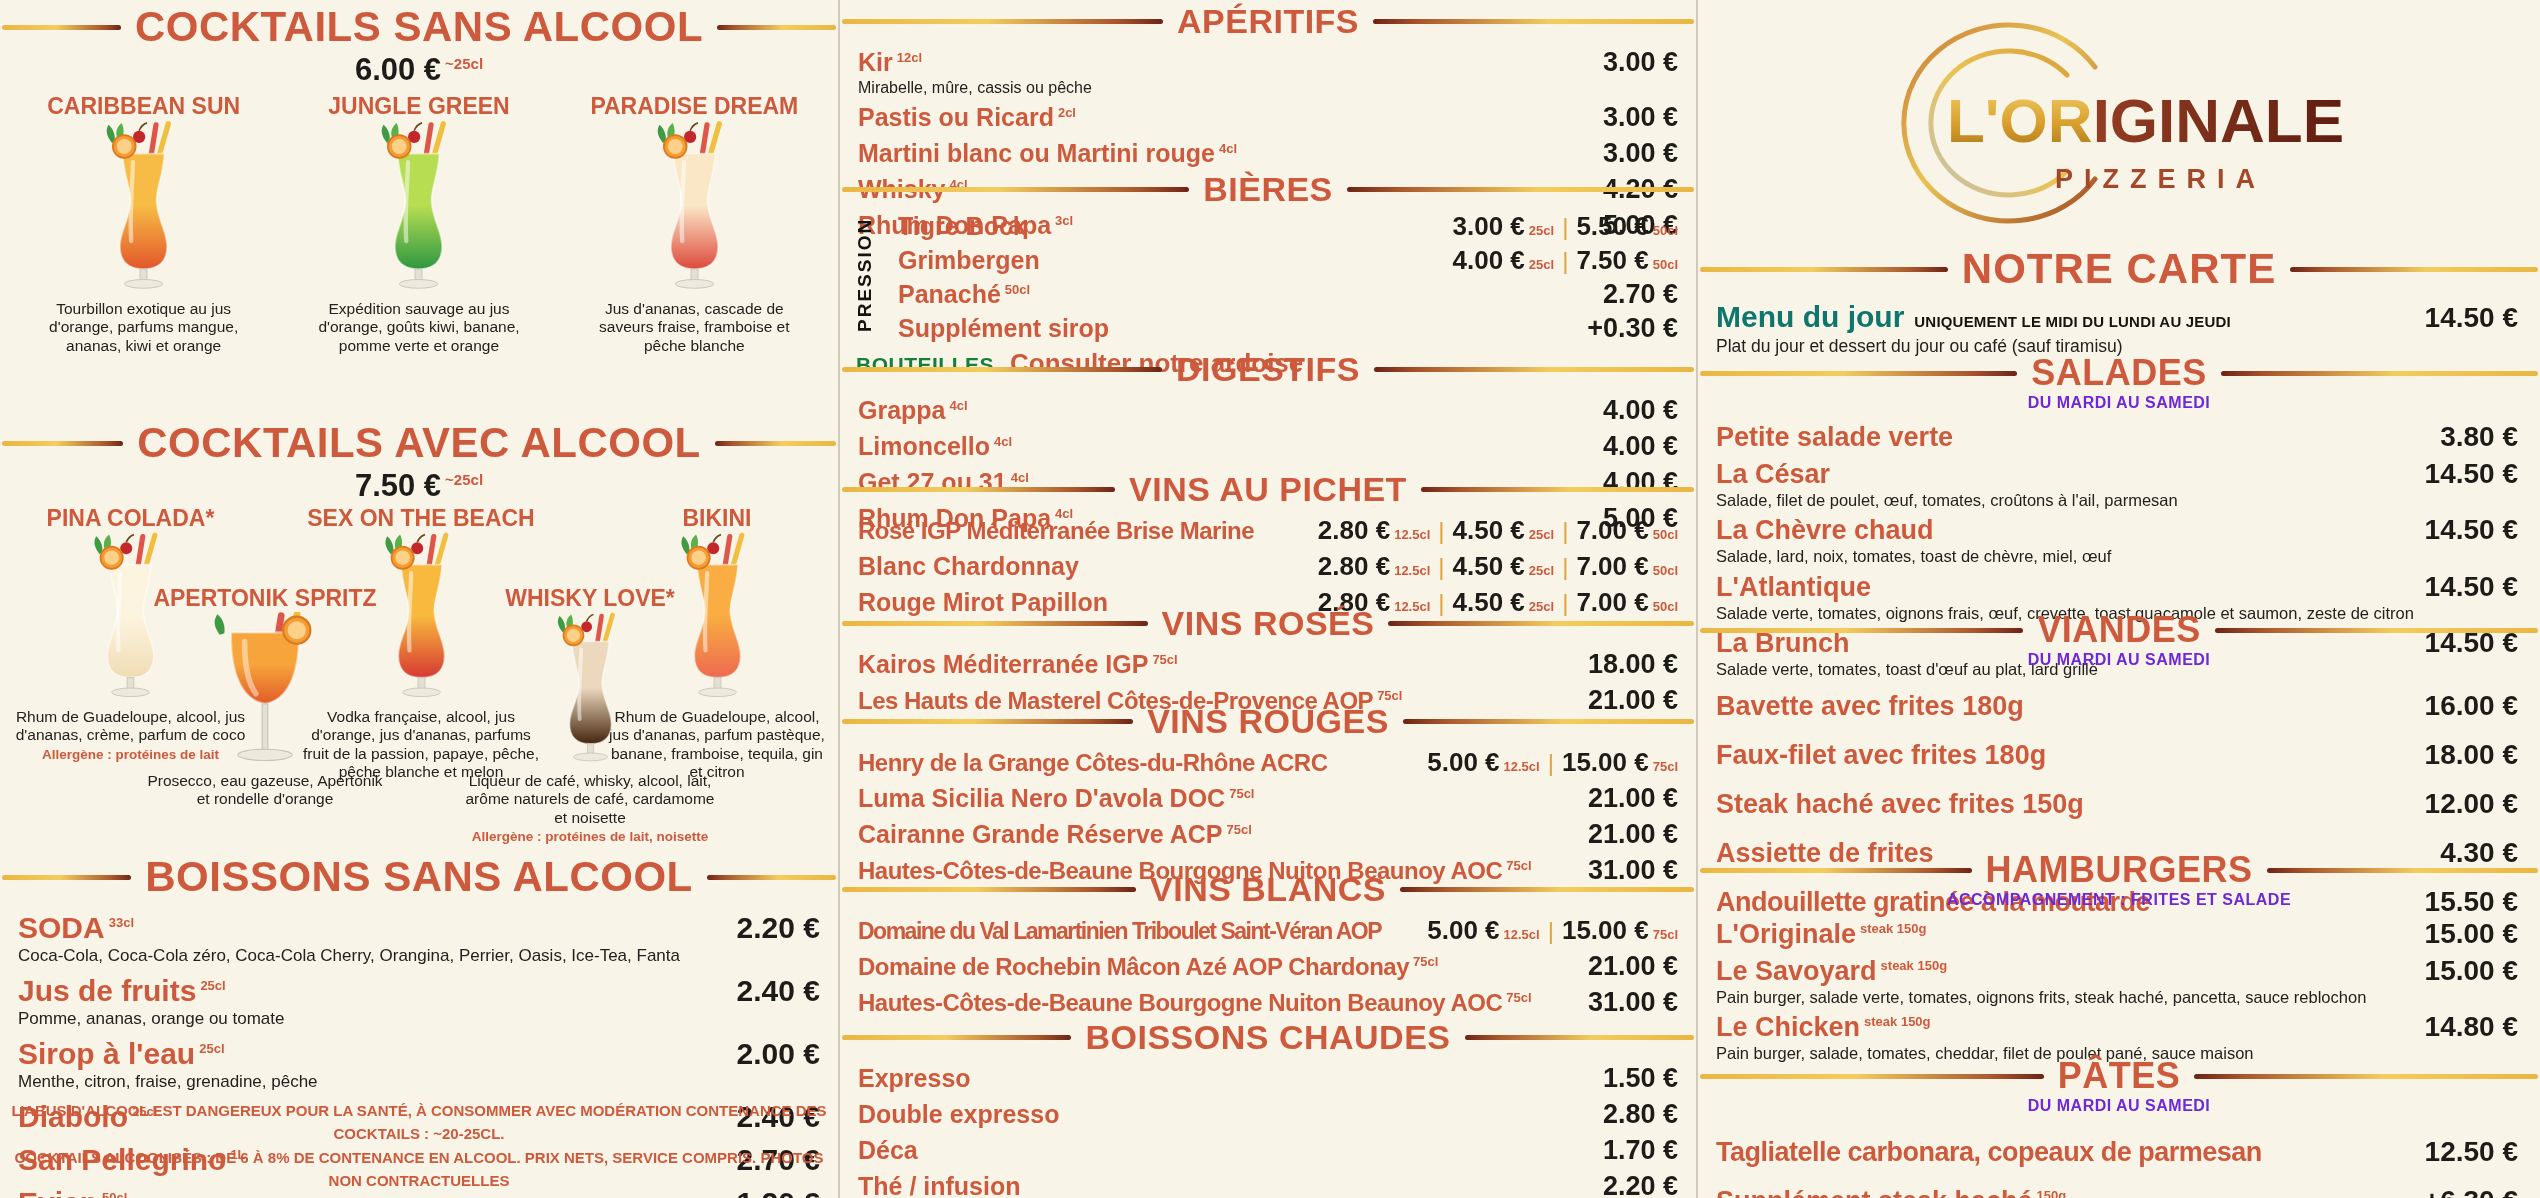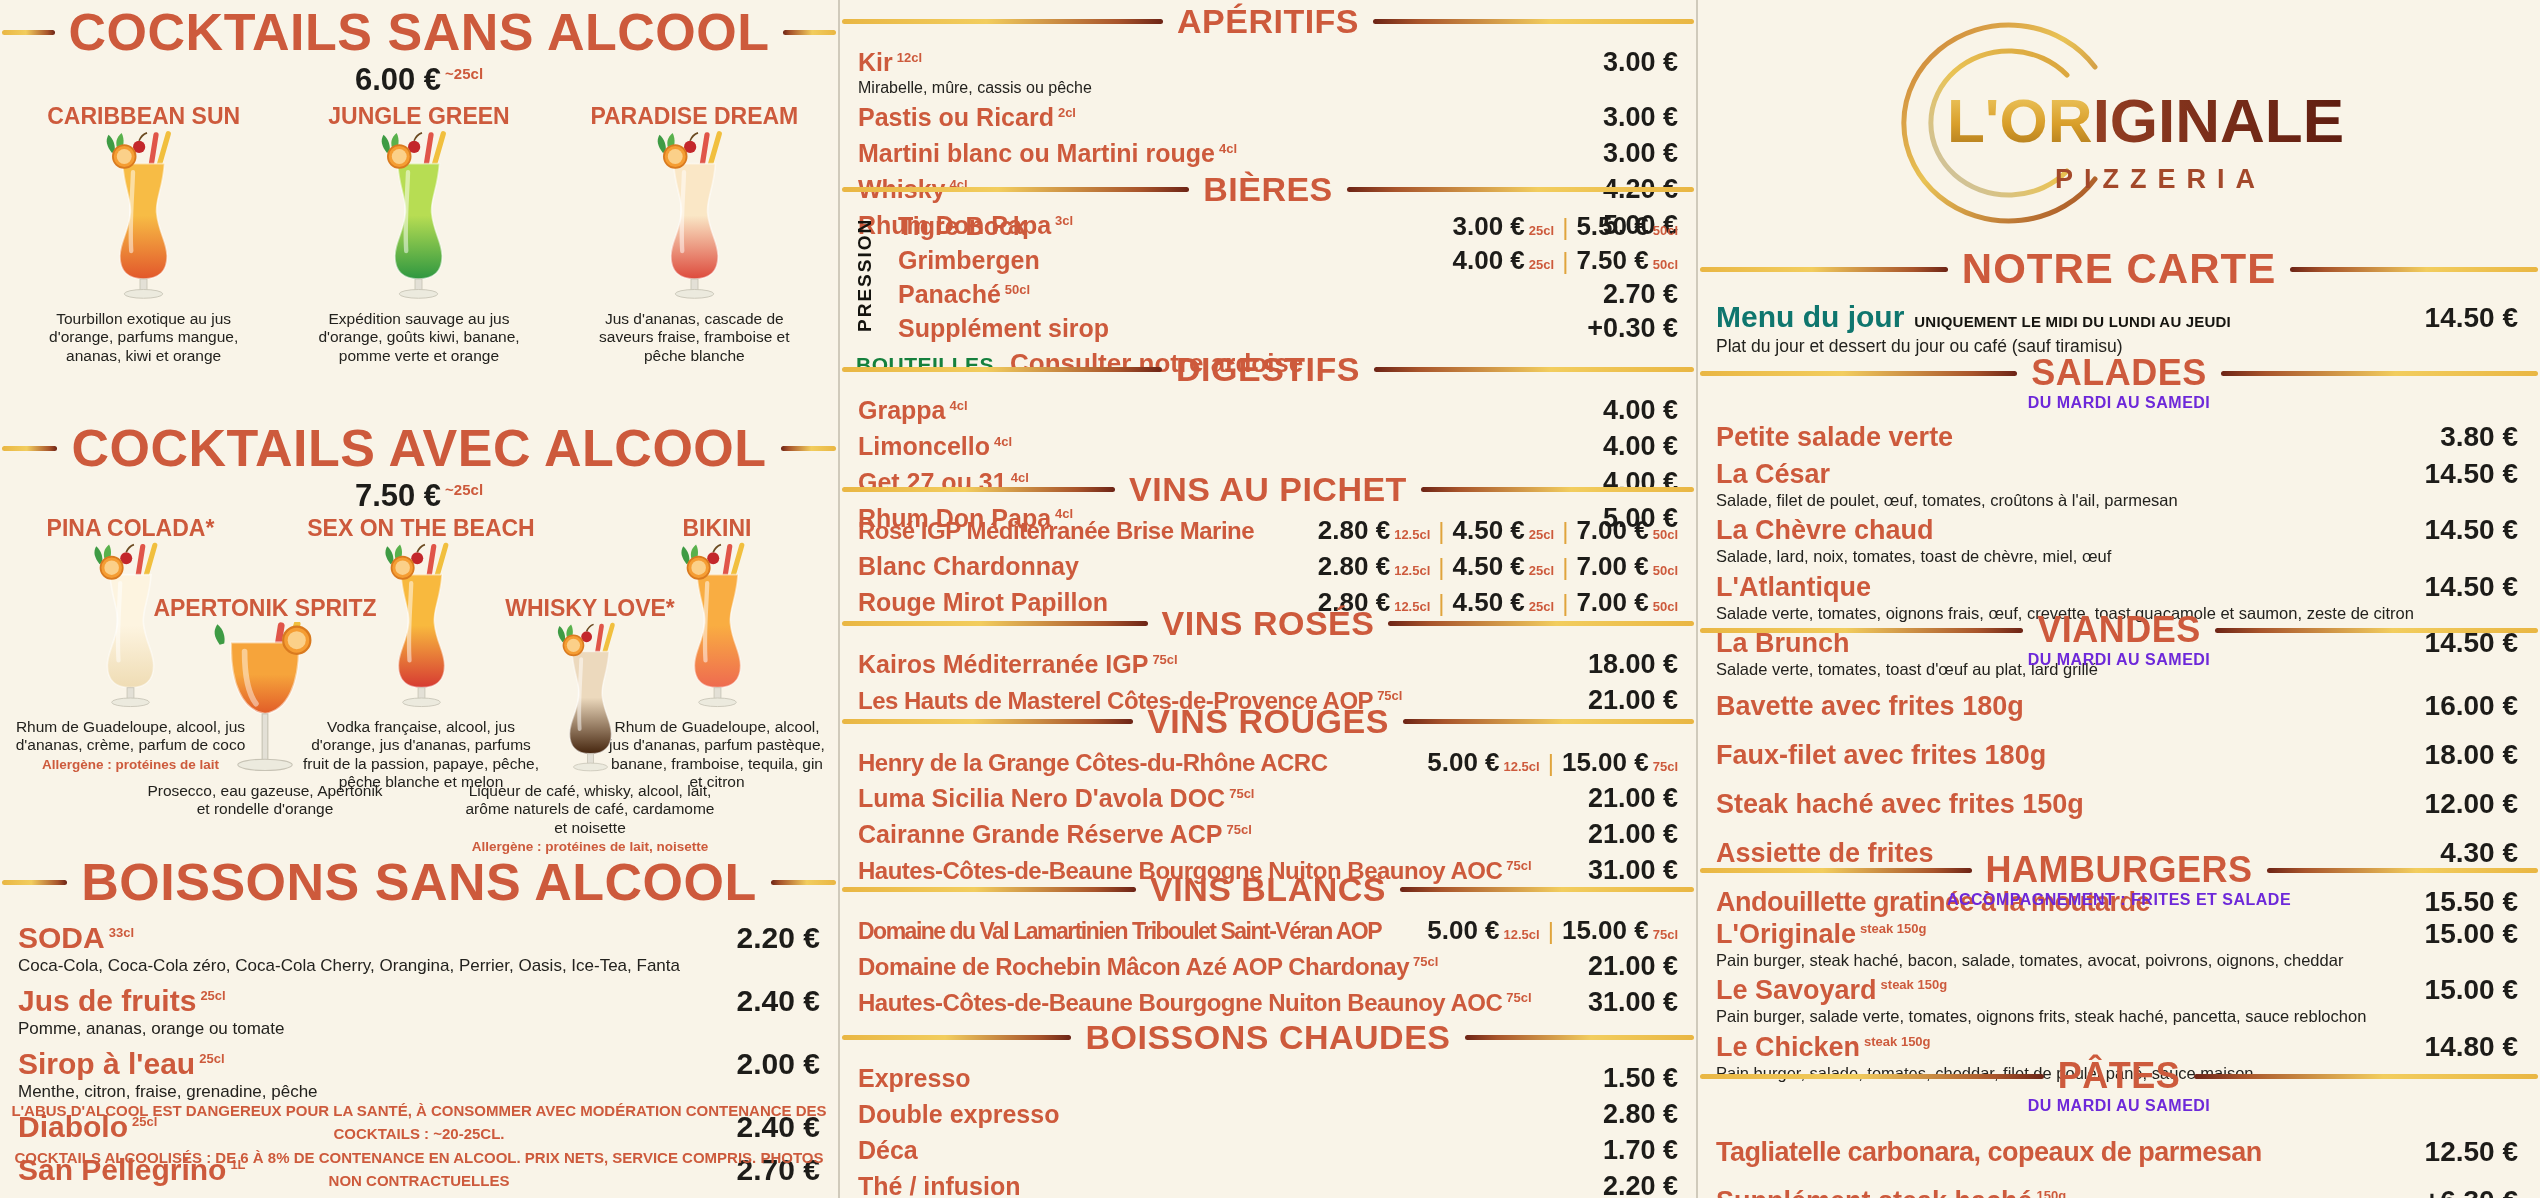"COCKTAILS SANS ALCOOL" .col1 .sec-title { font-size: 52px -> 42px }
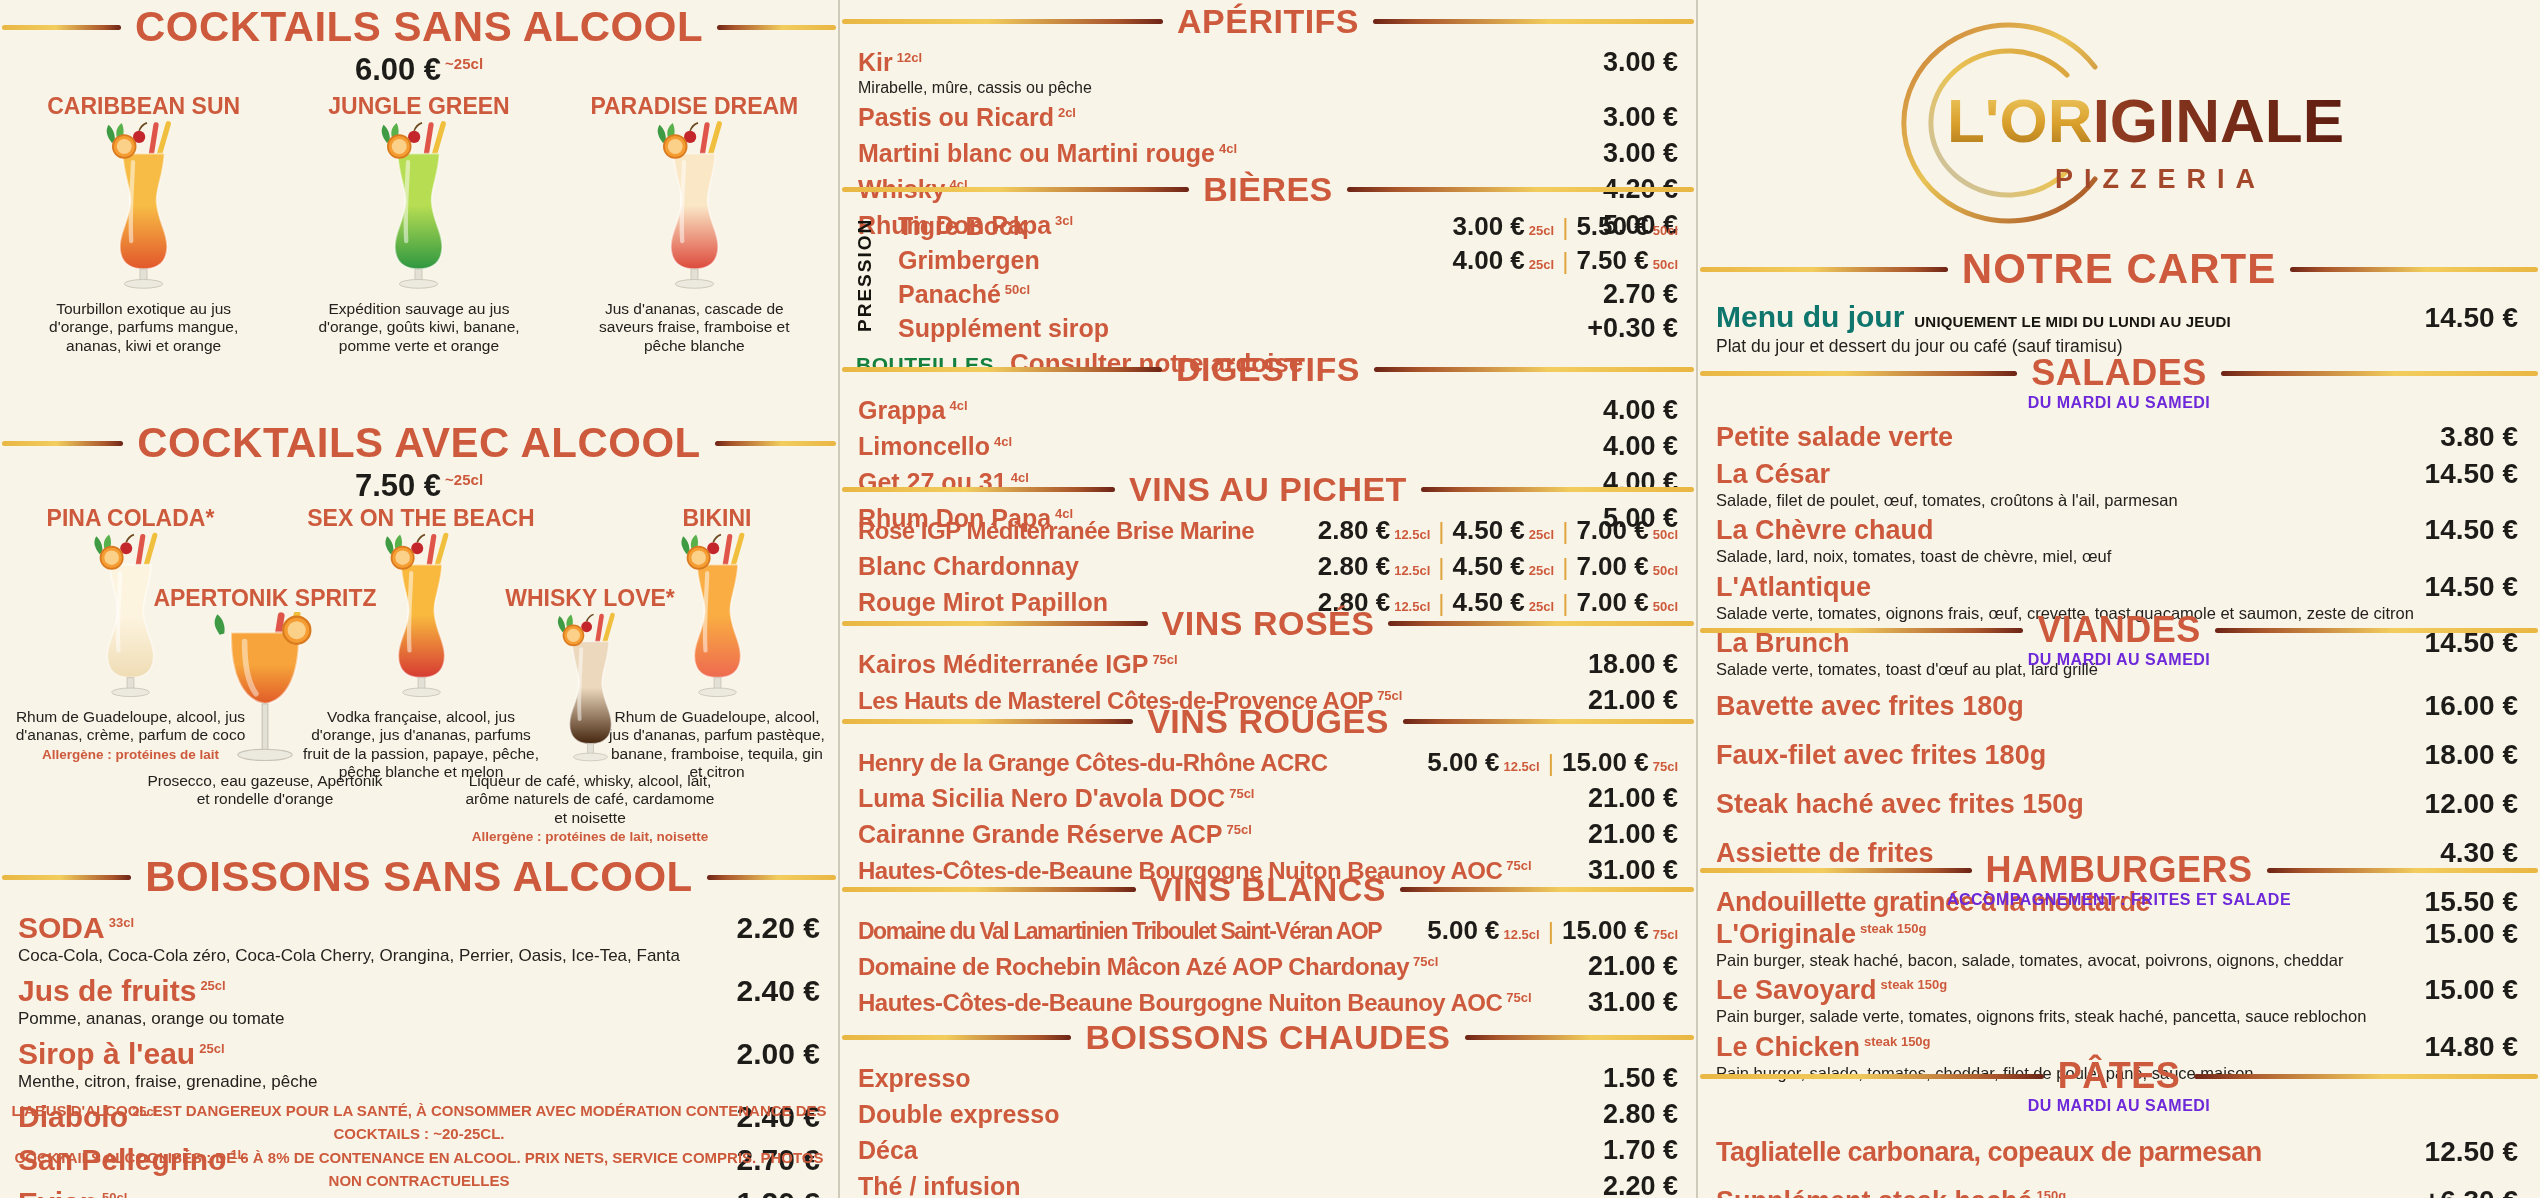"Pain burger, steak haché, bacon," div.item-desc { html: <div>Pain burger, steak haché, bacon, salade, tomates, avocat, poivrons, oignons, cheddar</div> -> none }
